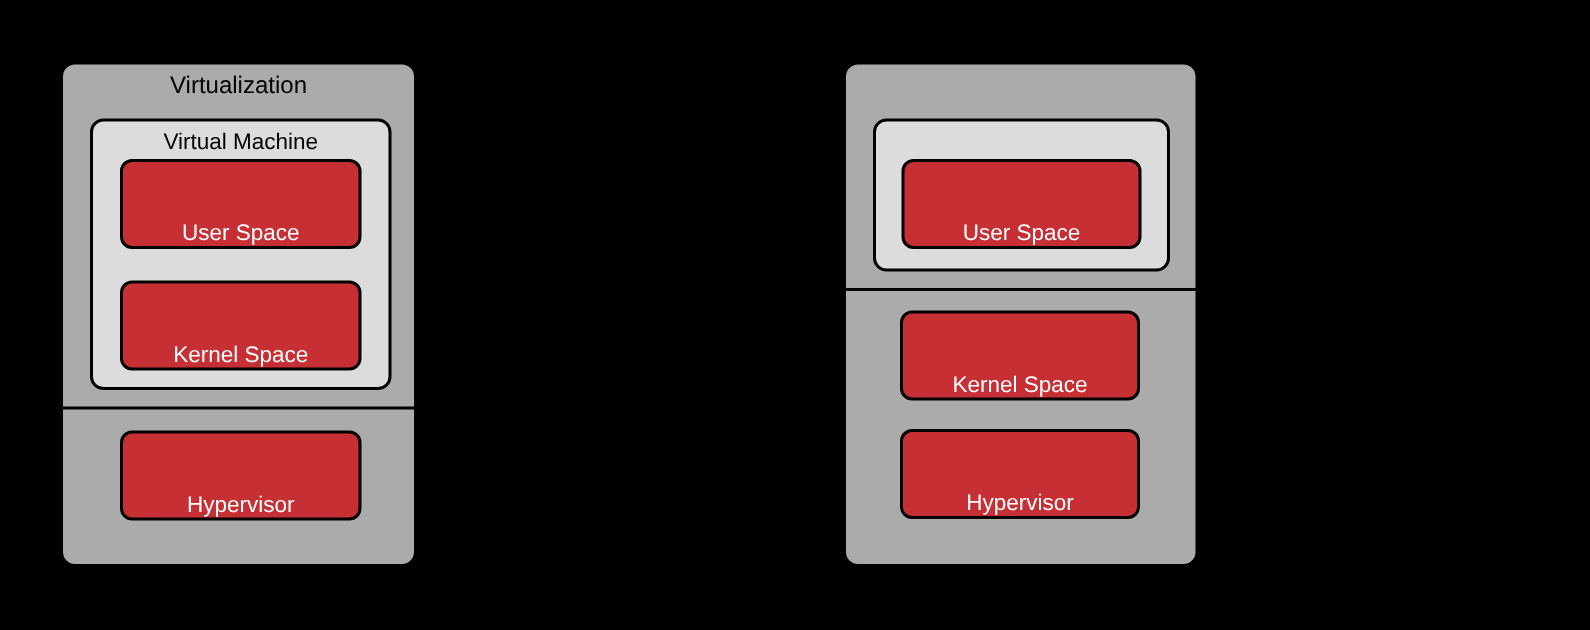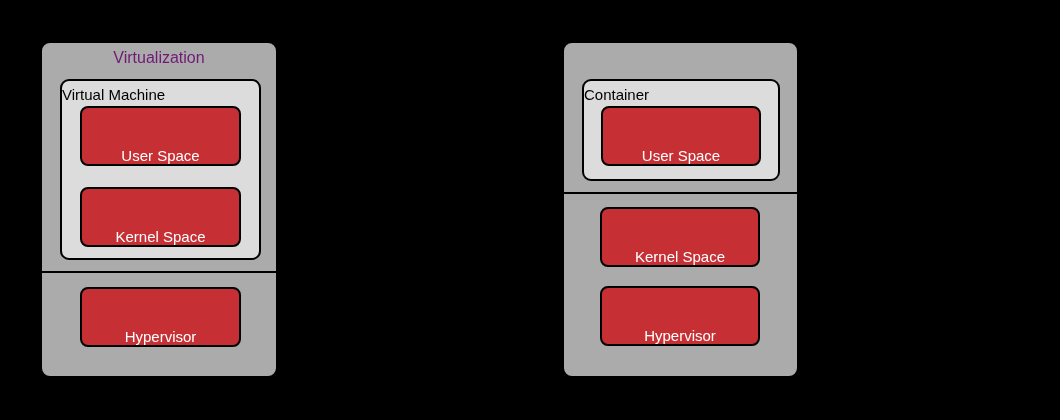"Virtualization" .panel-title { color: #701a75 -> #000000 }
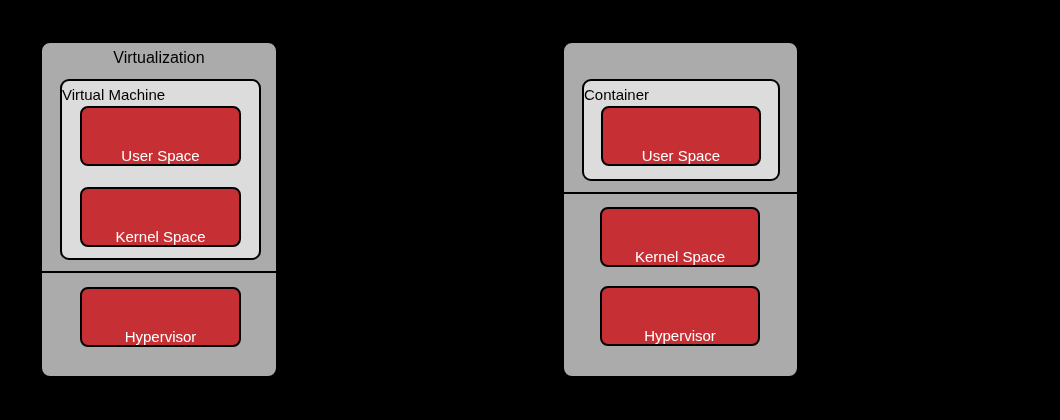"Virtual Machine" .inner-title { text-align: none -> center }
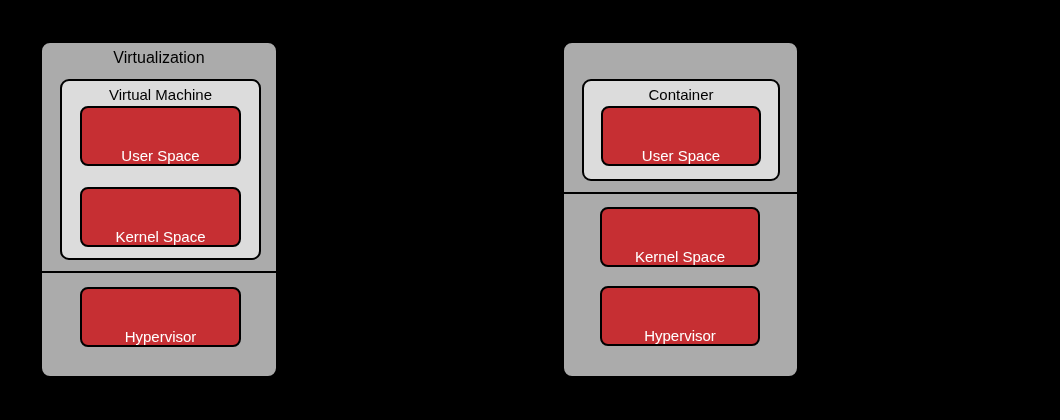"Container" div.inner-title { html: <div>Container</div> -> none }
